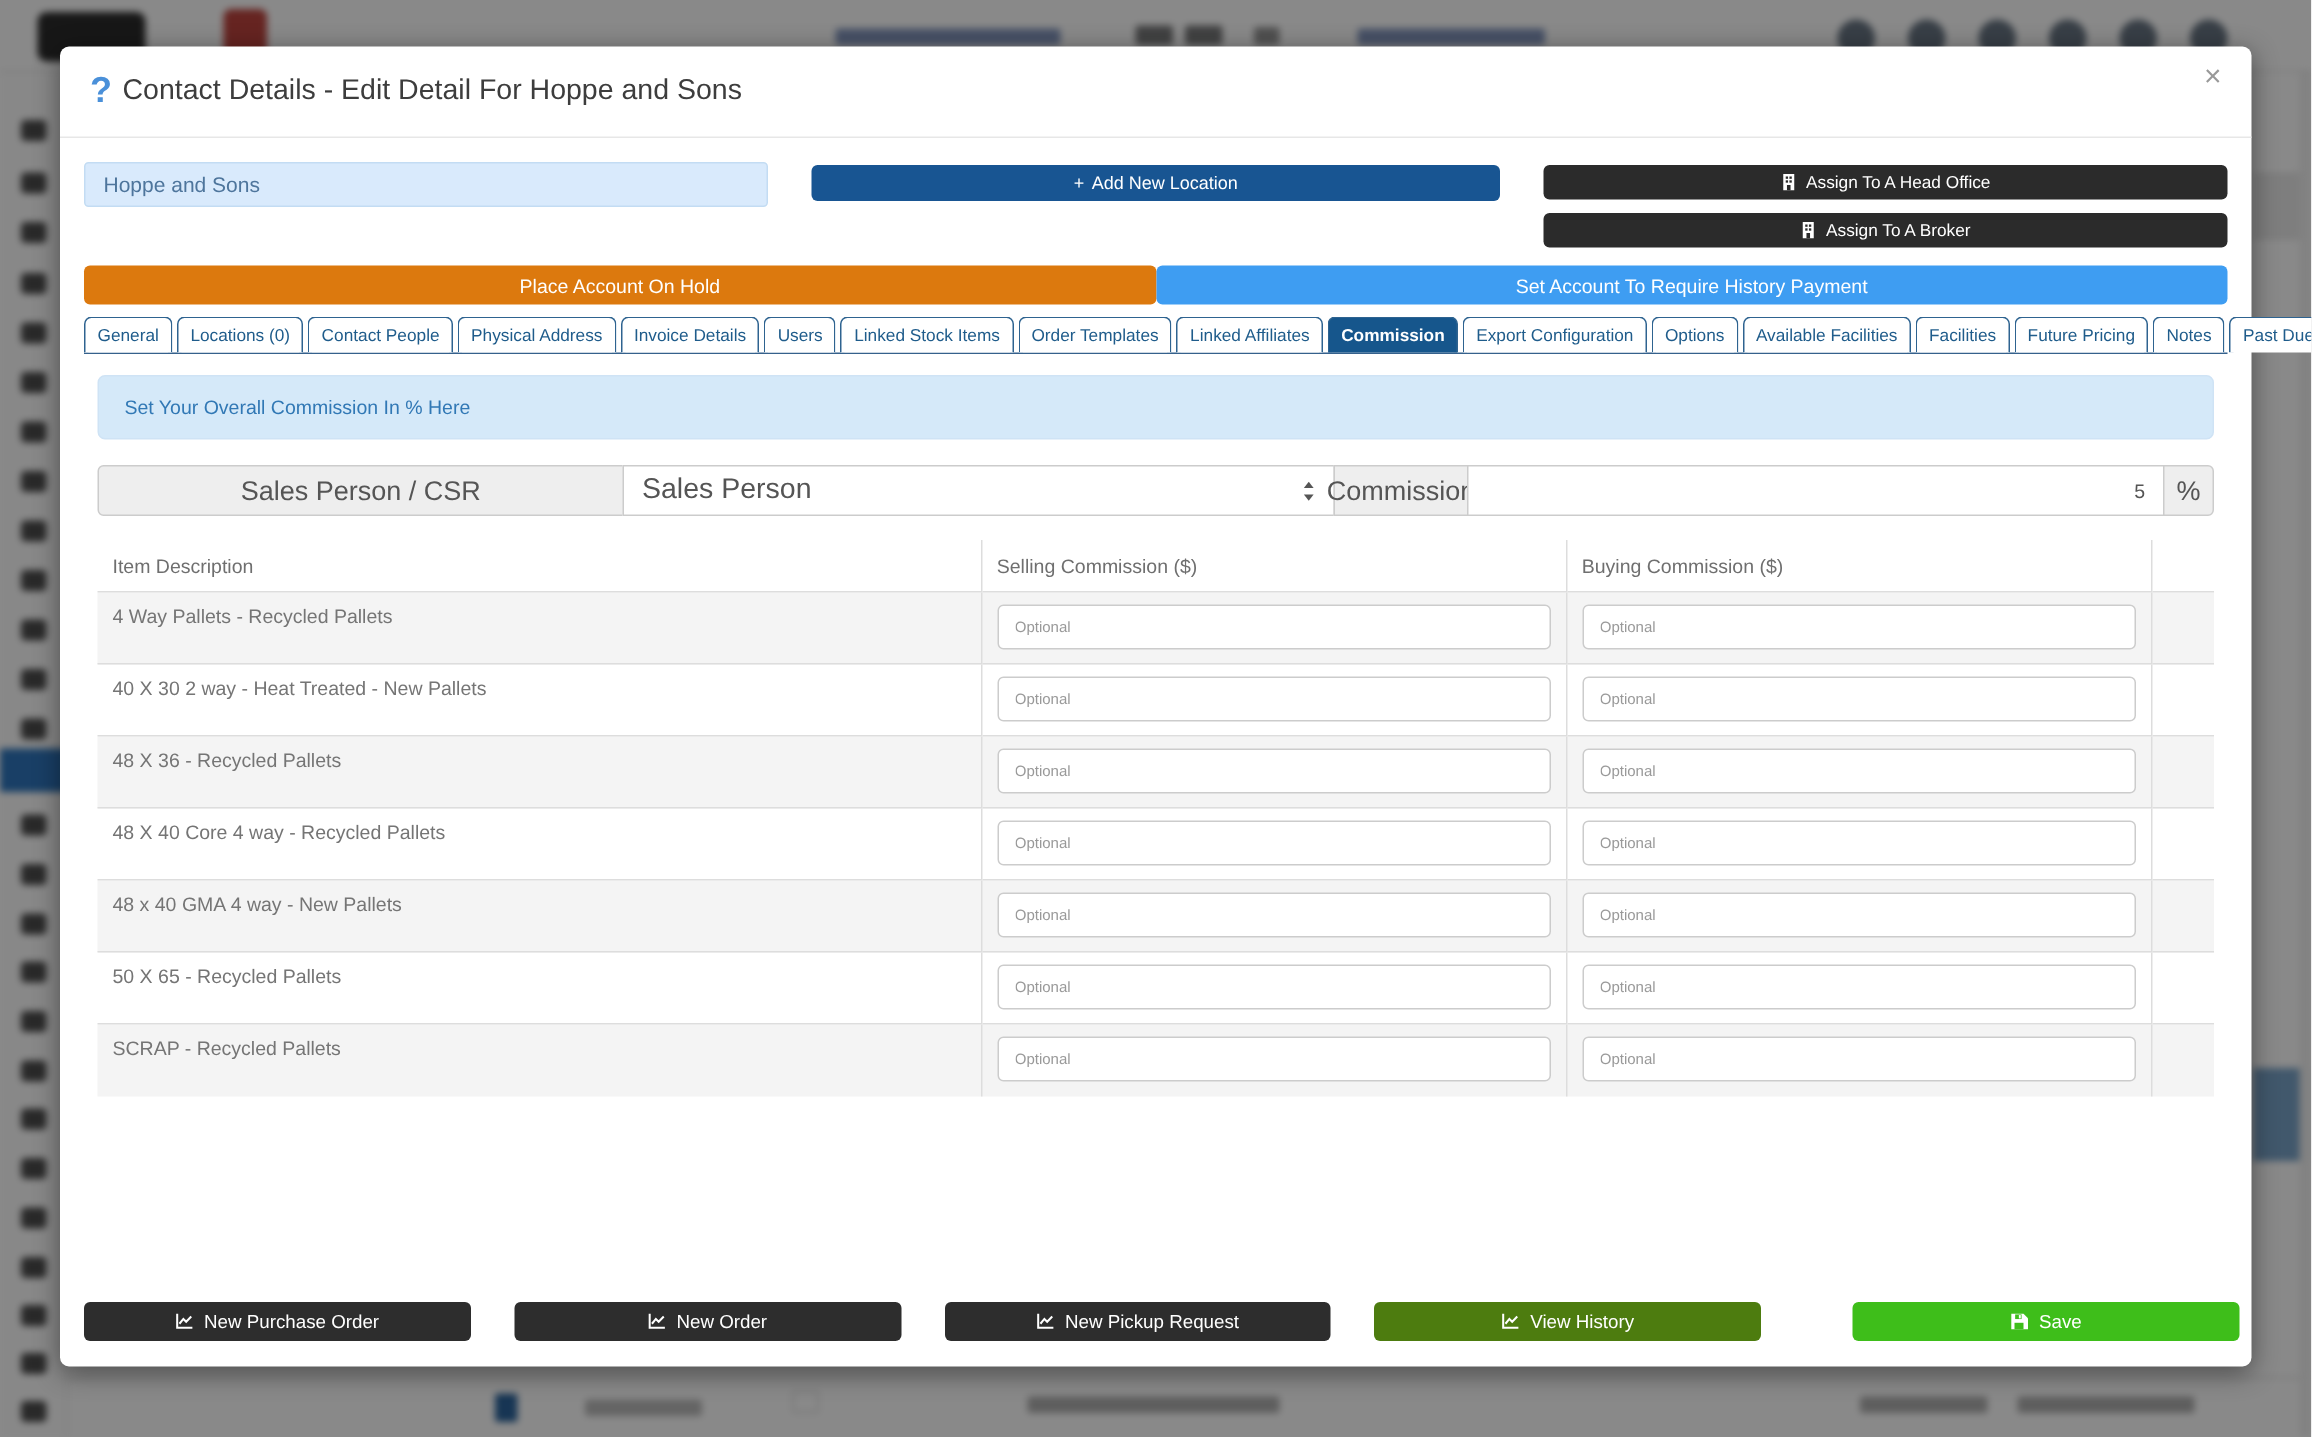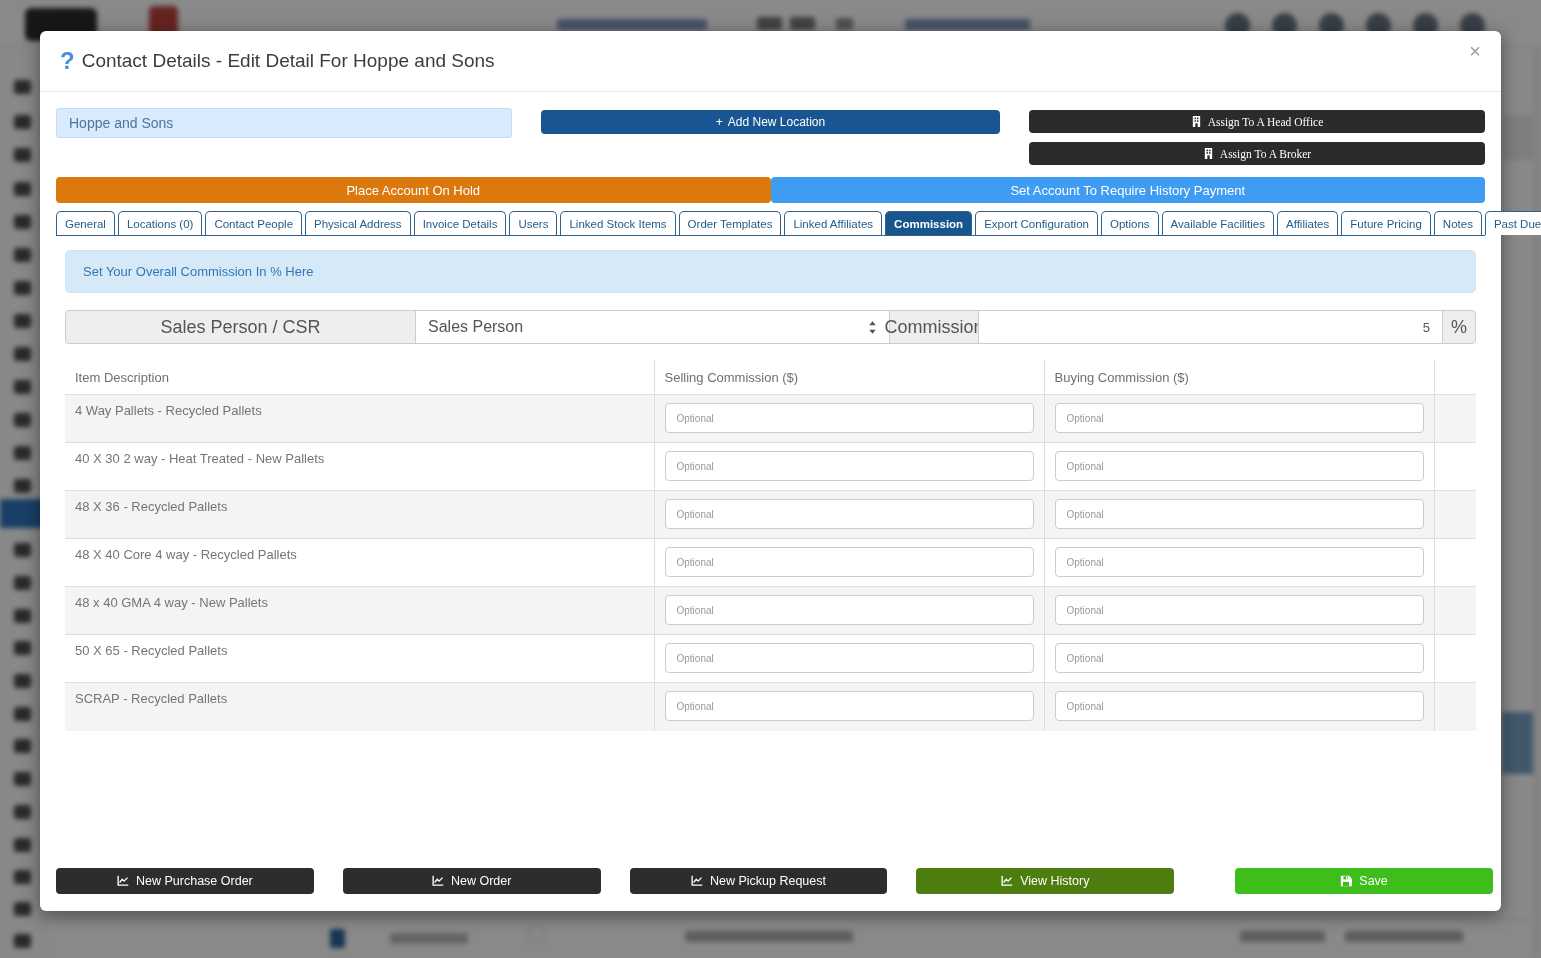"Assign To A Head Office" .btn-dark-sm { font-family: Liberation Serif, serif -> Liberation Sans, sans-serif }
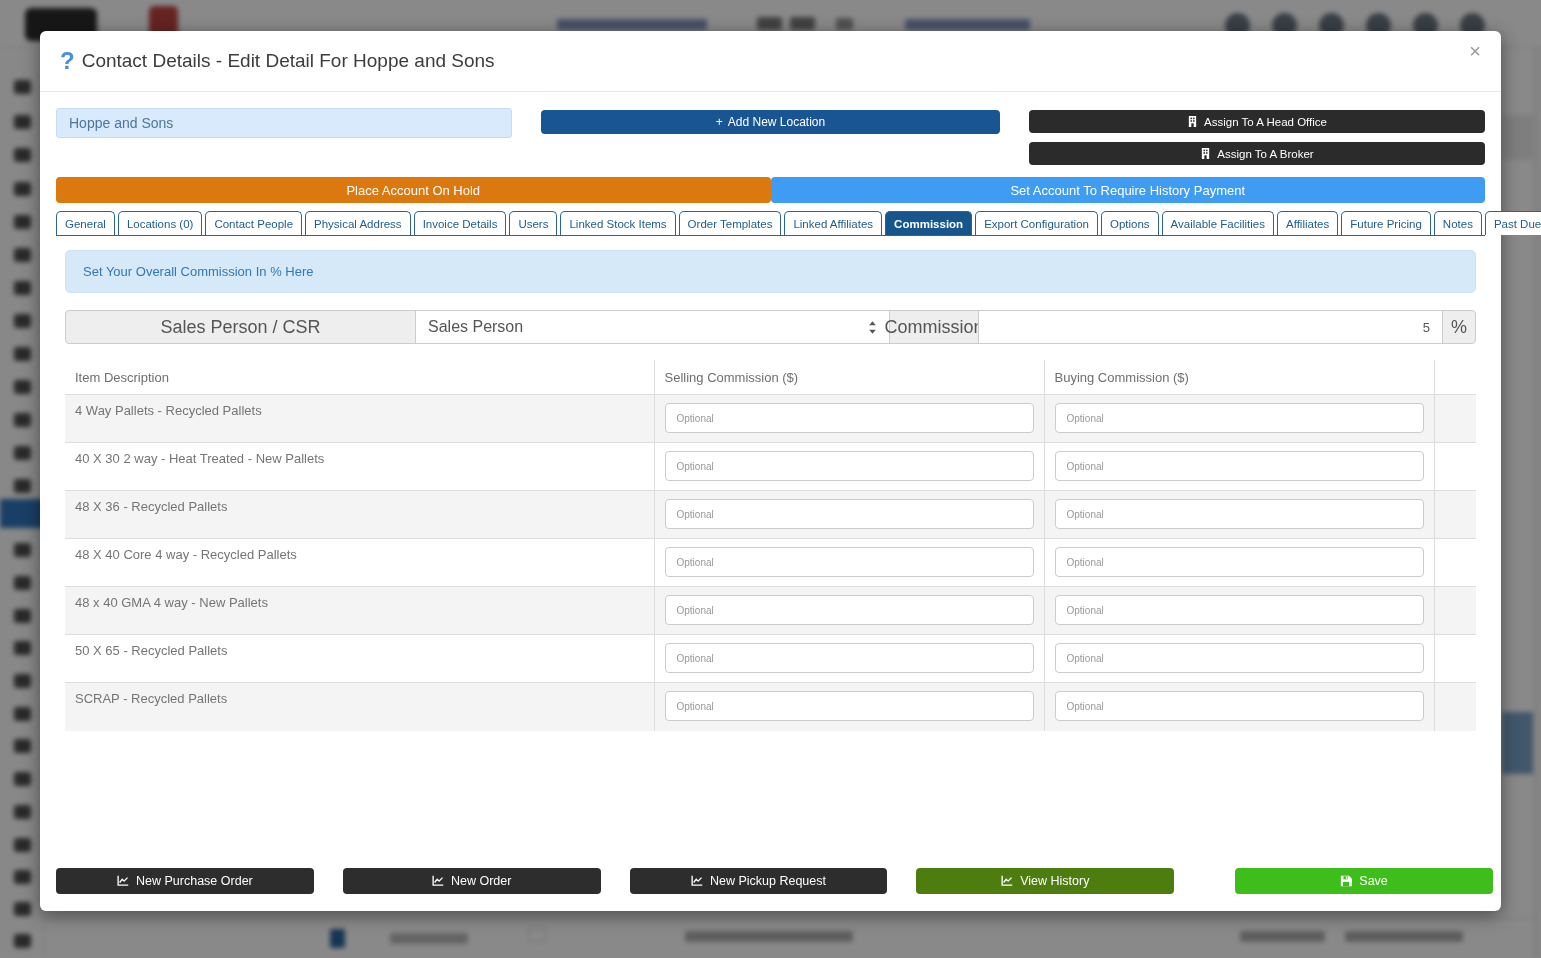"Affiliates" div.tab { text: Affiliates -> Facilities }
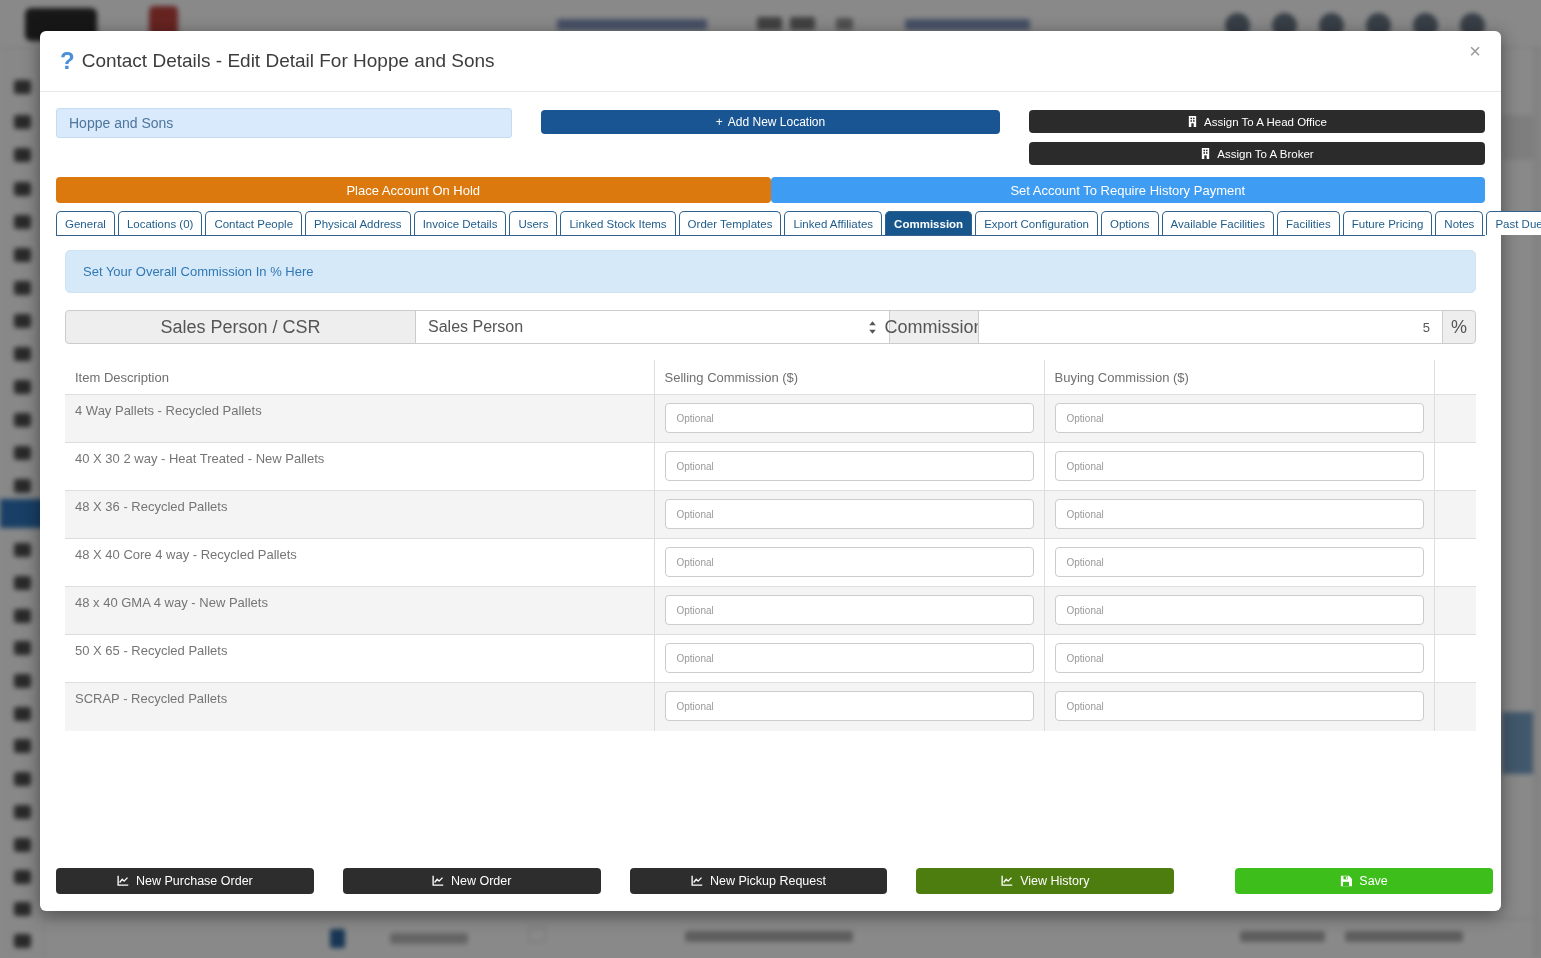"Sales Person" .select-box { font-size: 16px -> 19px }
